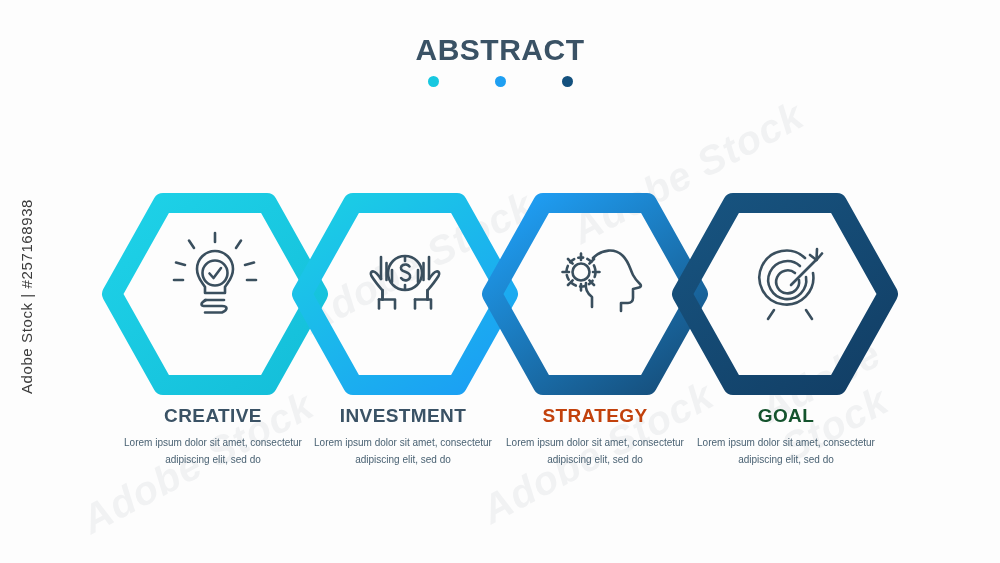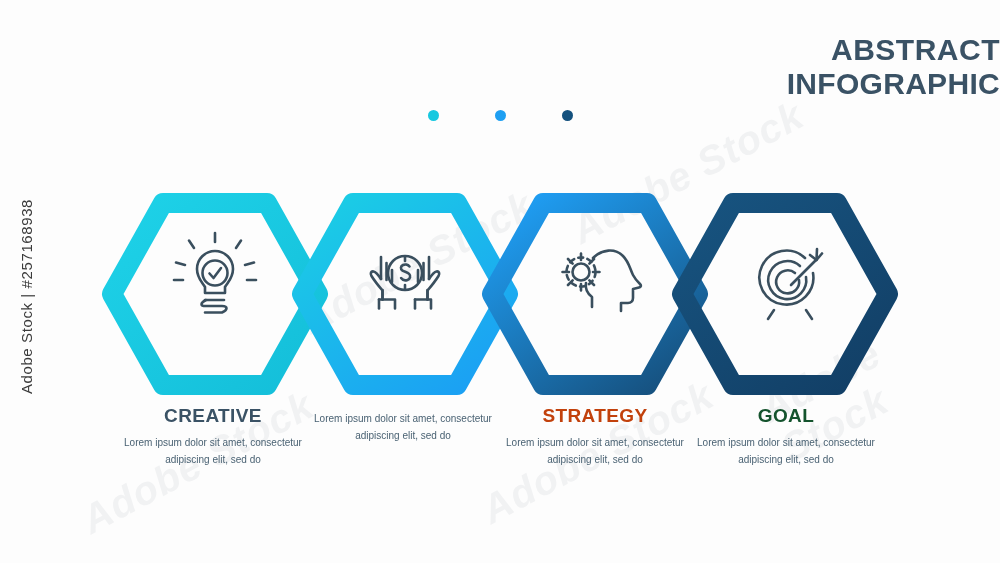"ABSTRACT" #title-block { text-align: right -> center }
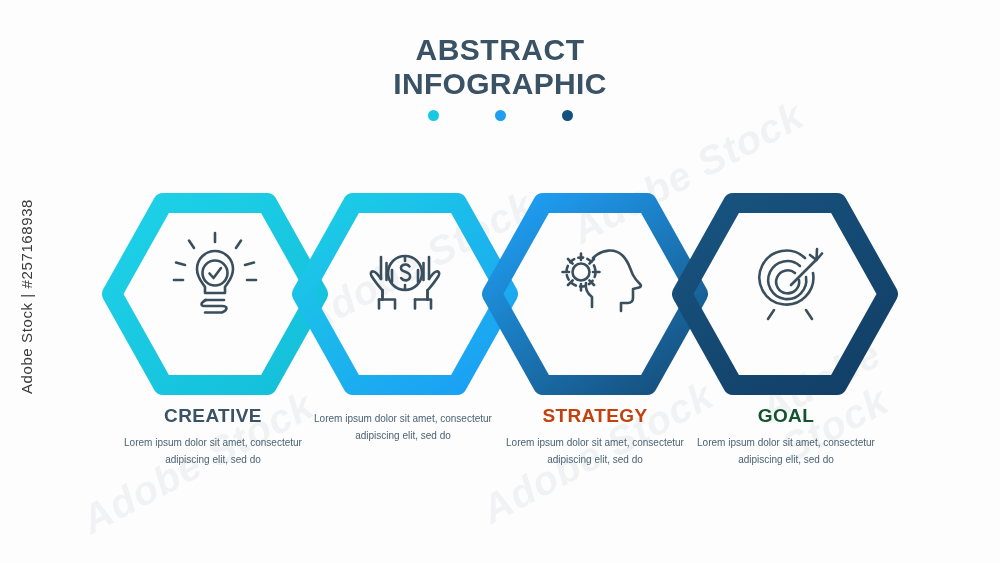"INFOGRAPHIC" div.title-line { html: <div>INFOGRAPHIC</div> -> none }
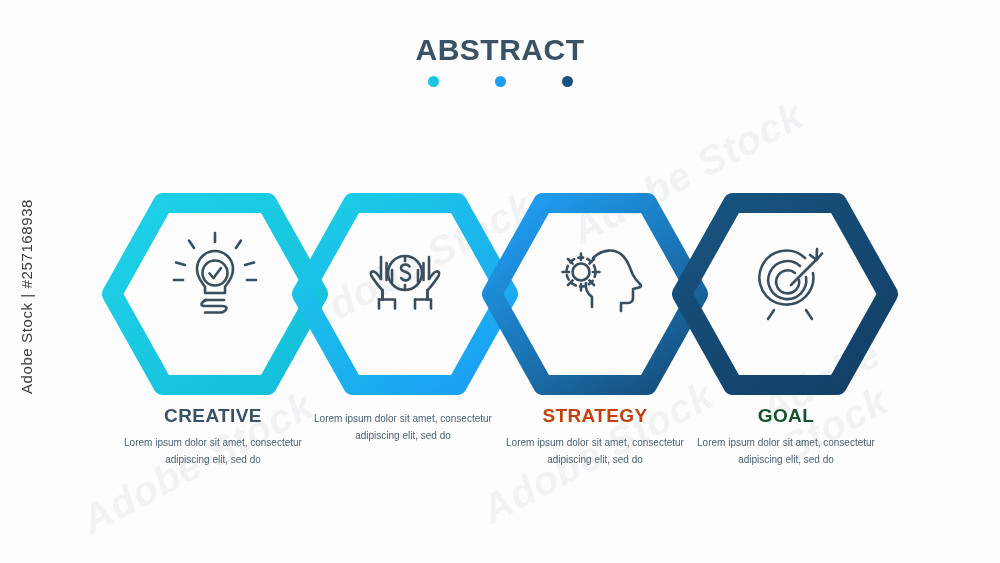"INVESTMENT" div.caption-title { html: none -> <div>INVESTMENT</div> }
